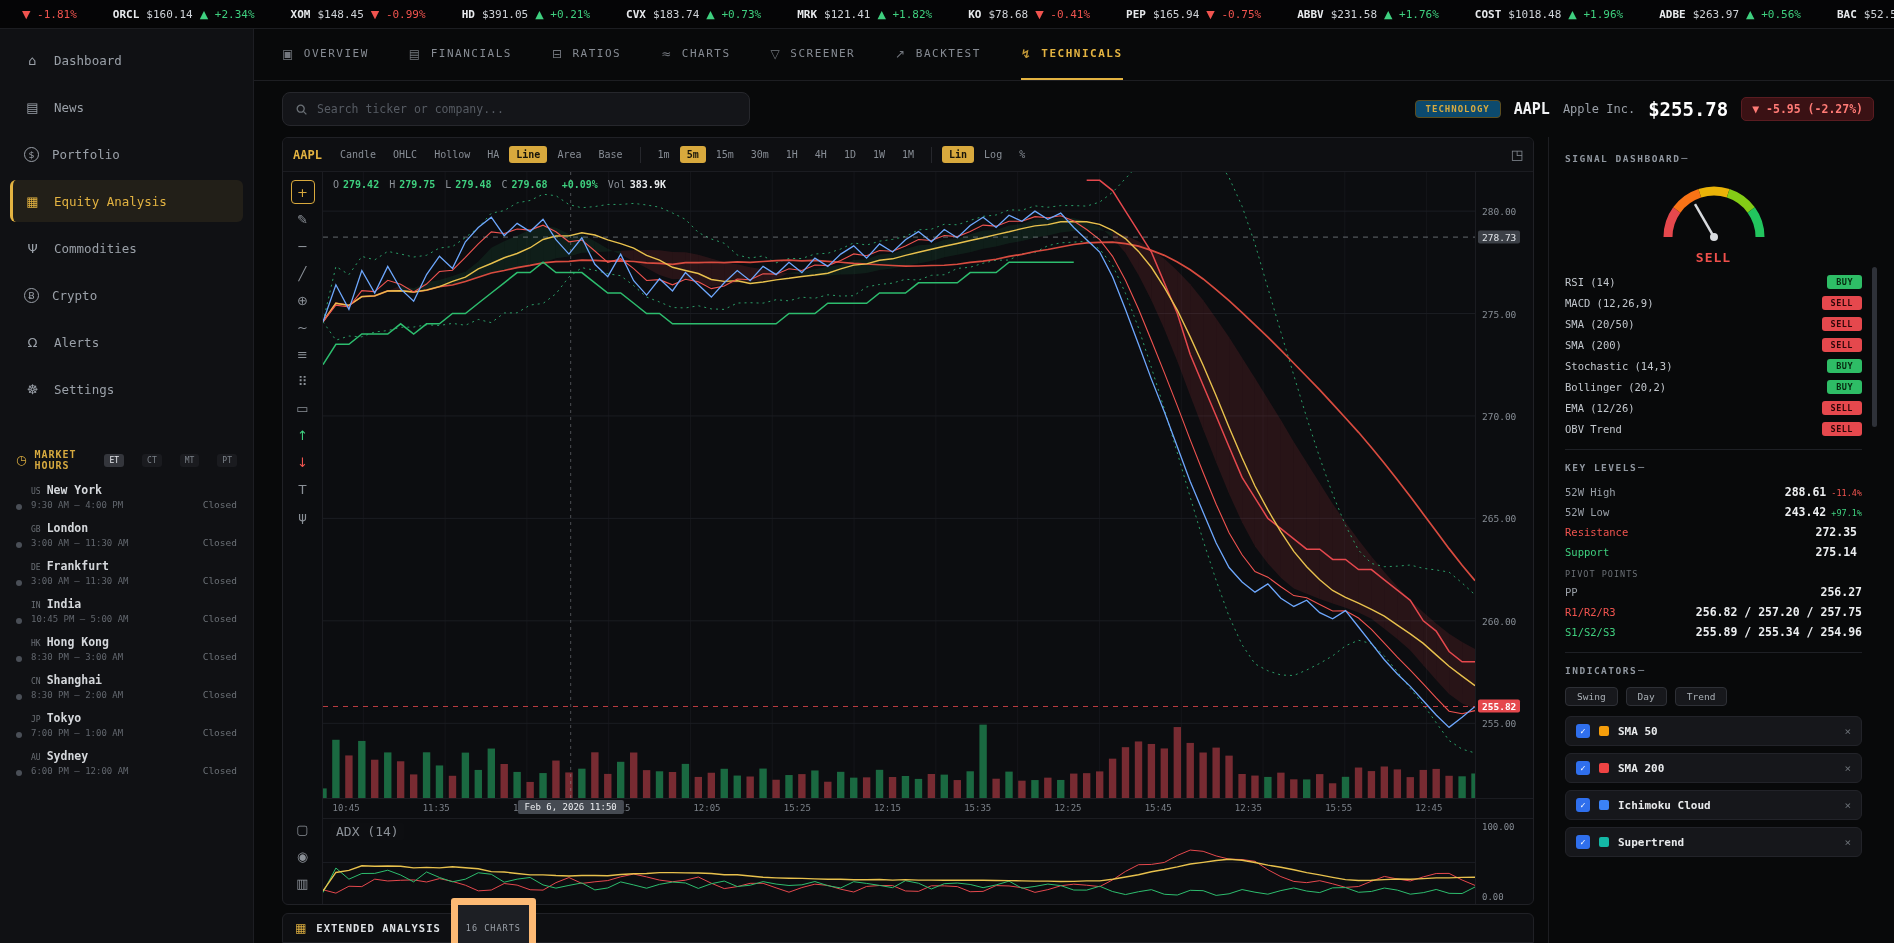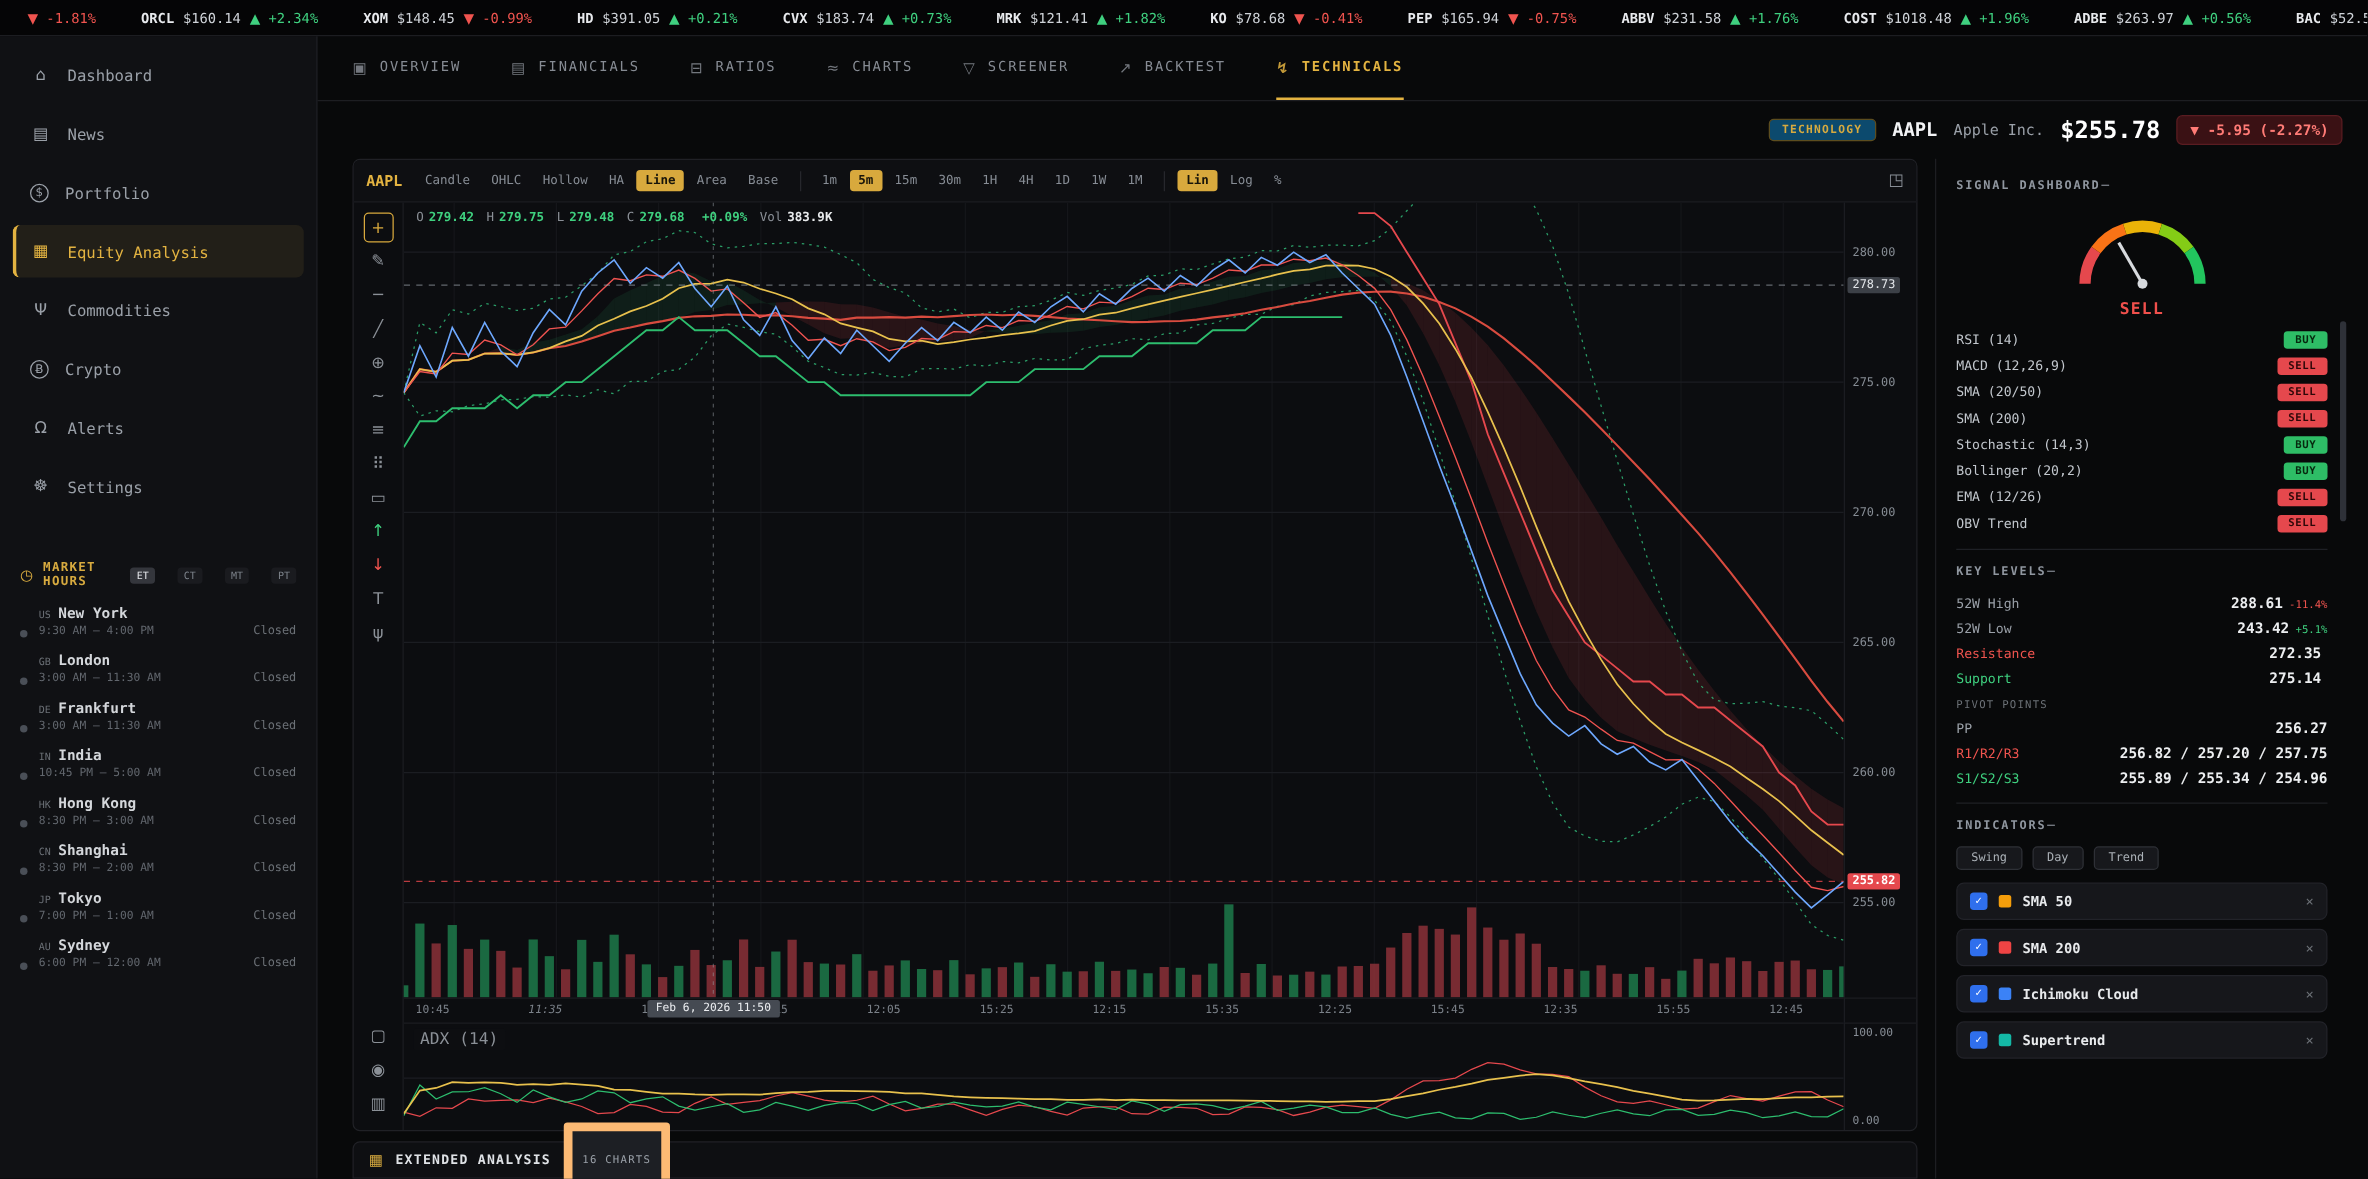"Search ticker or company..." div.search-box { html: none -> <div> <svg> <circle></circle> <line></line> </svg> <input> </div> }
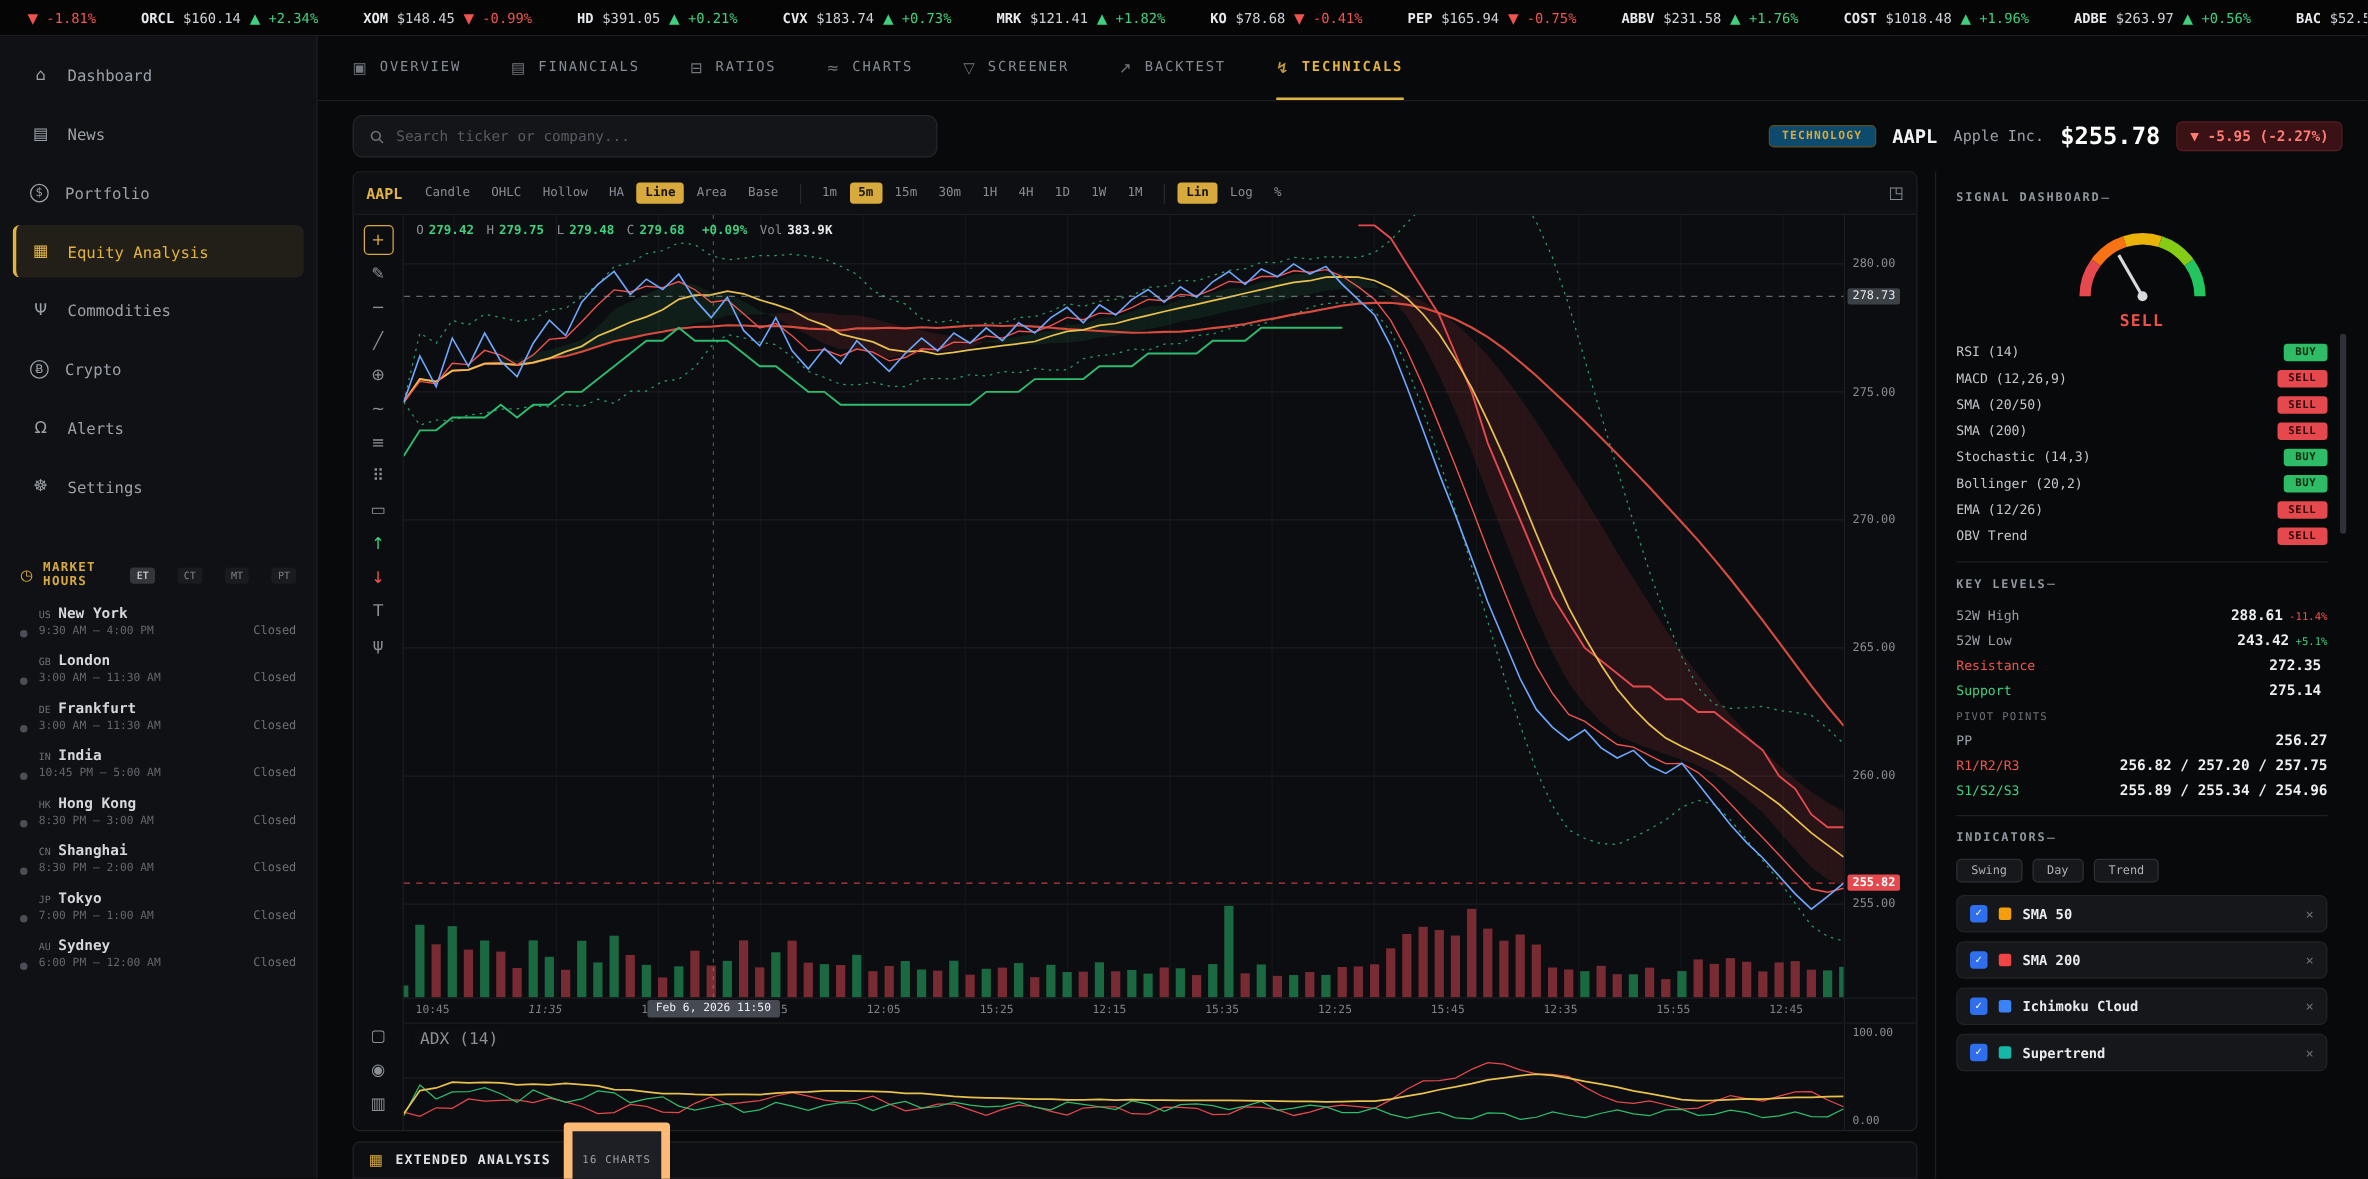"+5.1%" span.kl-delta { text: +5.1% -> +97.1% }
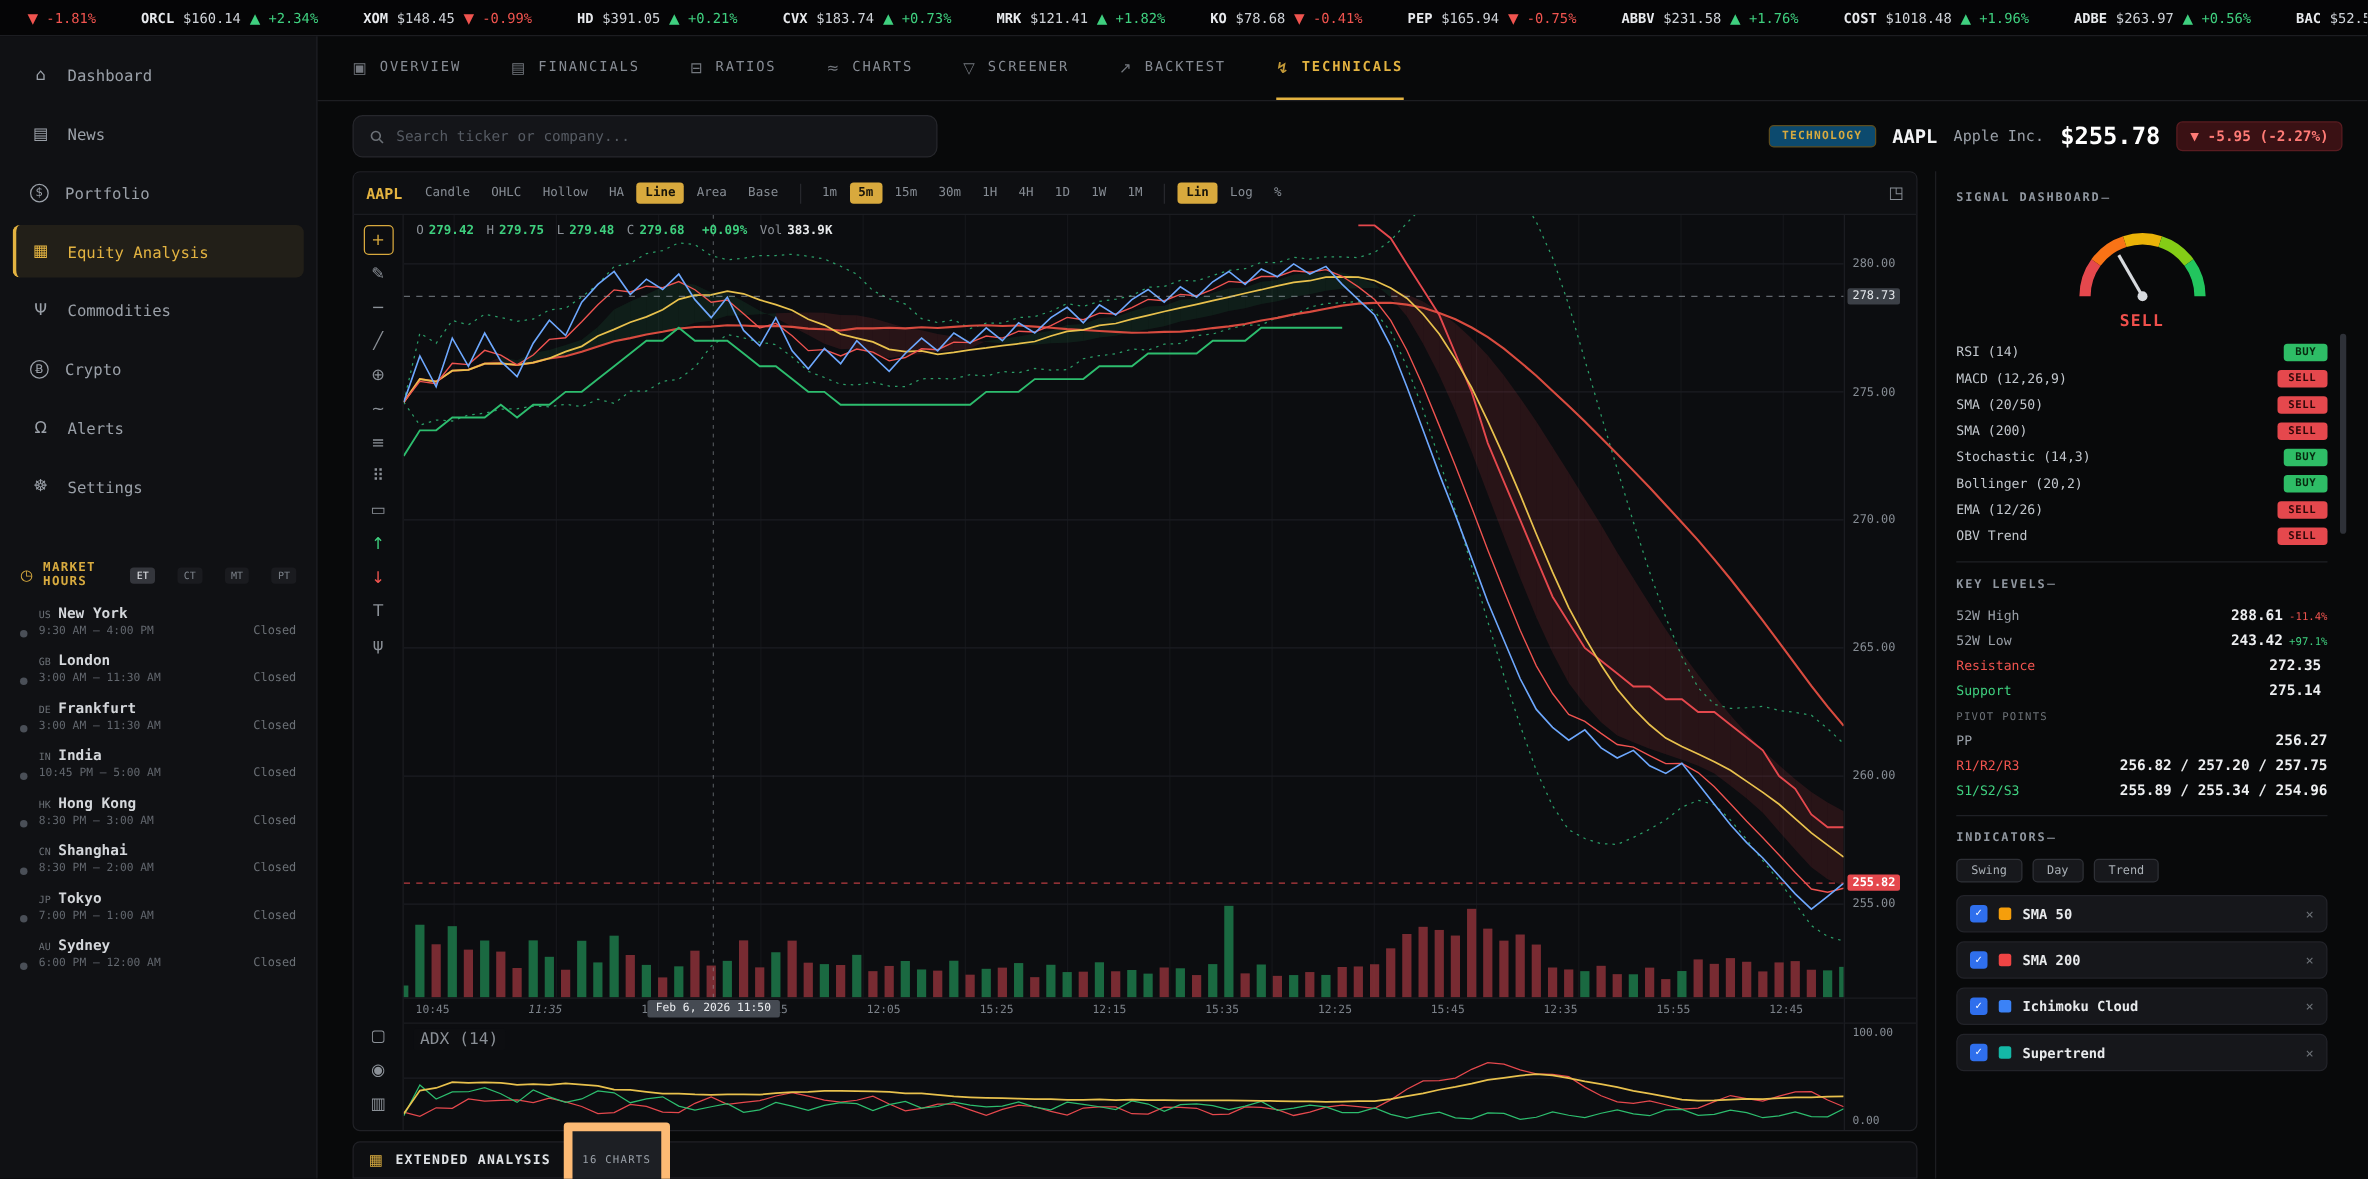"11:35" div.xtick { font-style: italic -> none }
